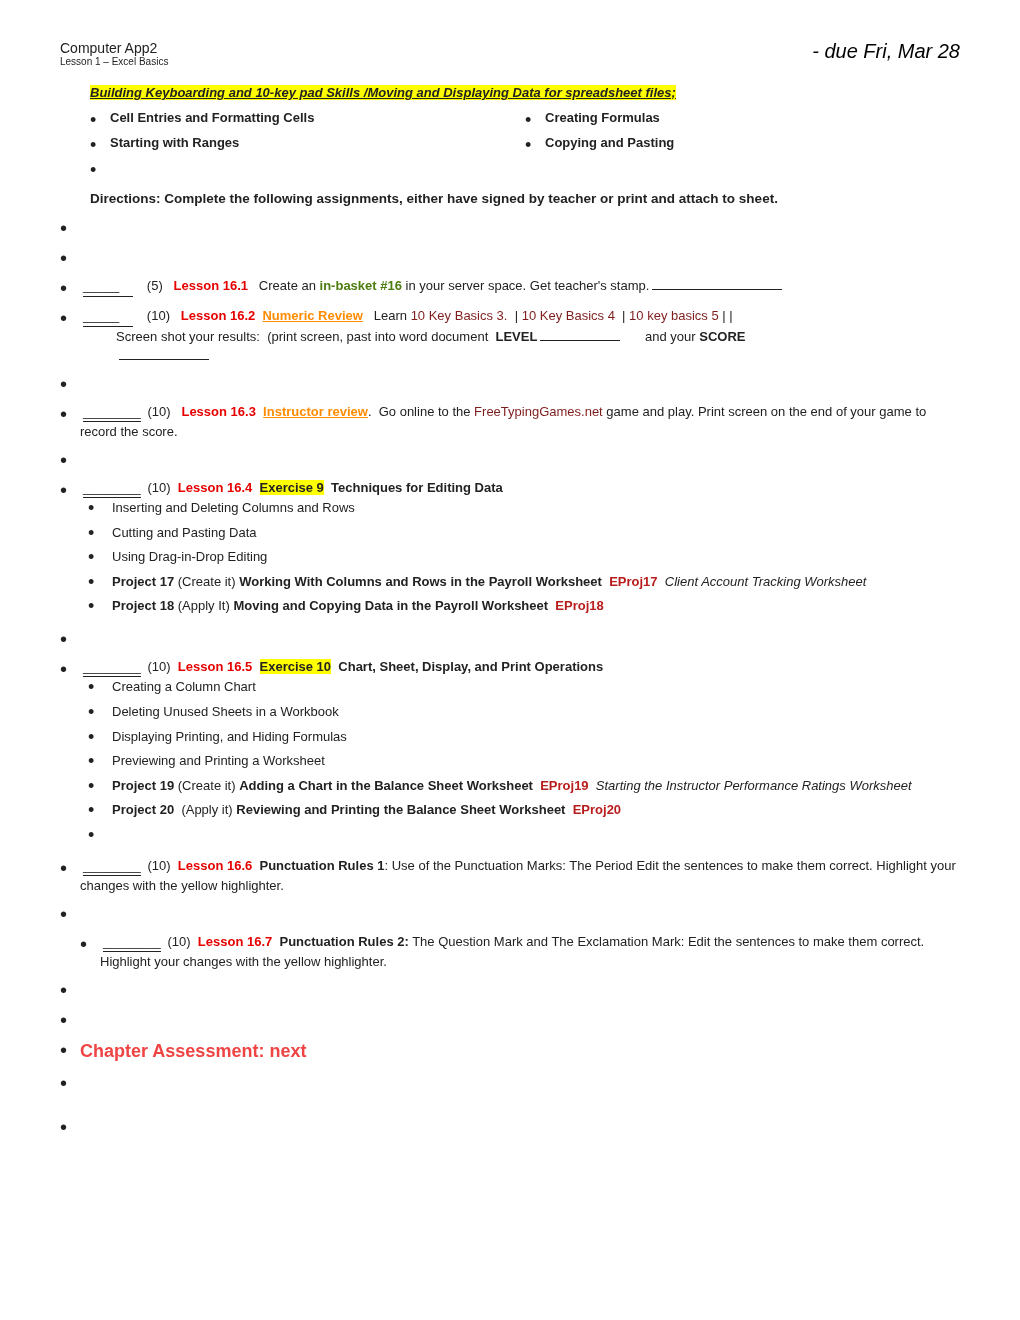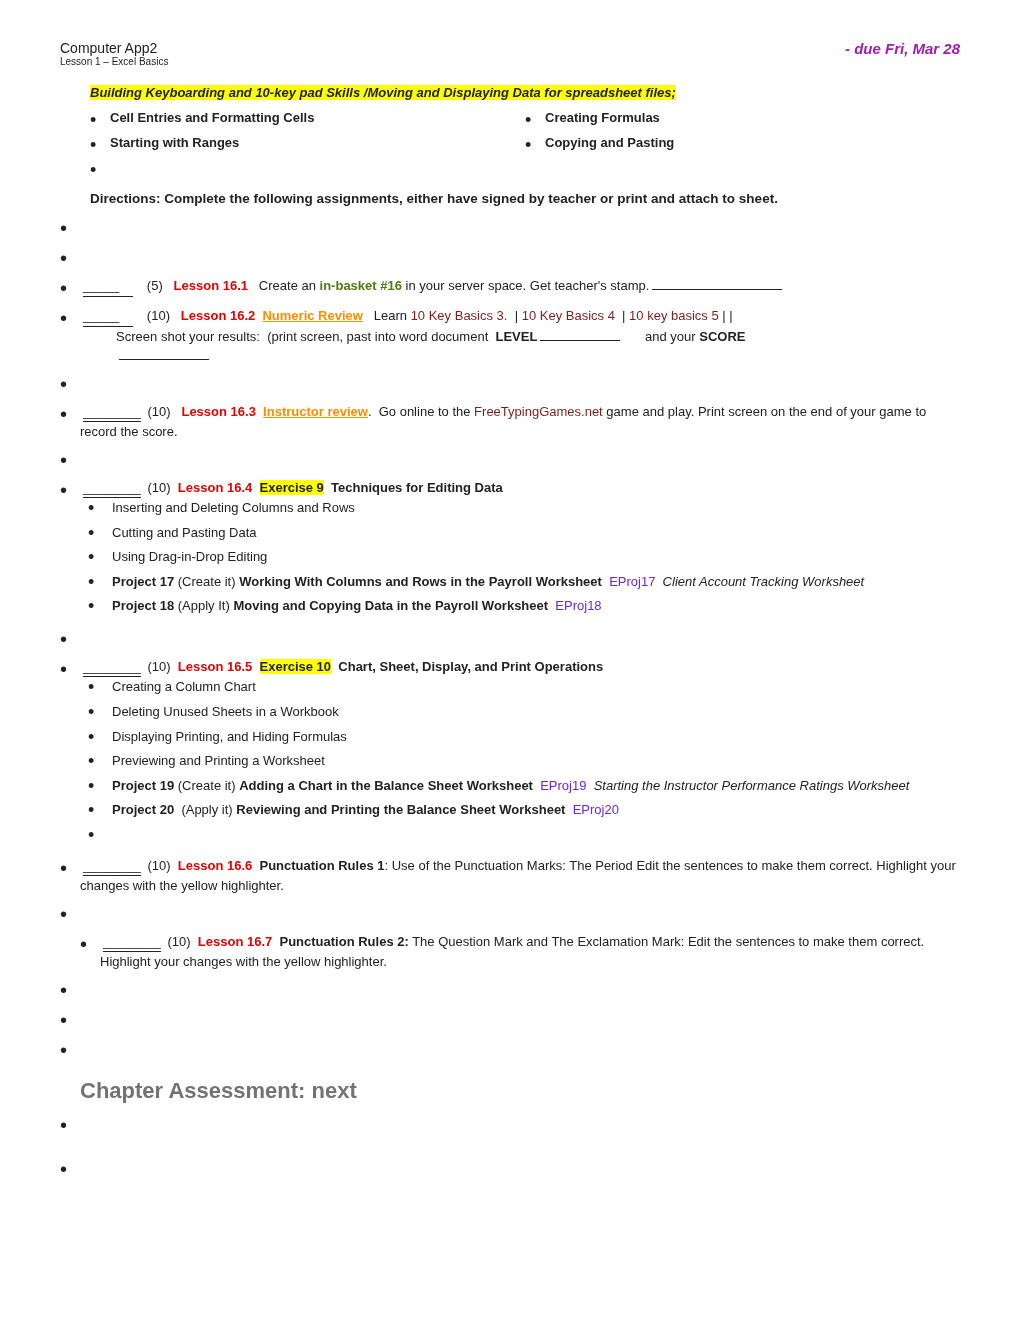"- due Fri, Mar 28" .header-right { color: #a21caf -> #000000; font-size: 15px -> 20px; font-weight: bold -> normal }
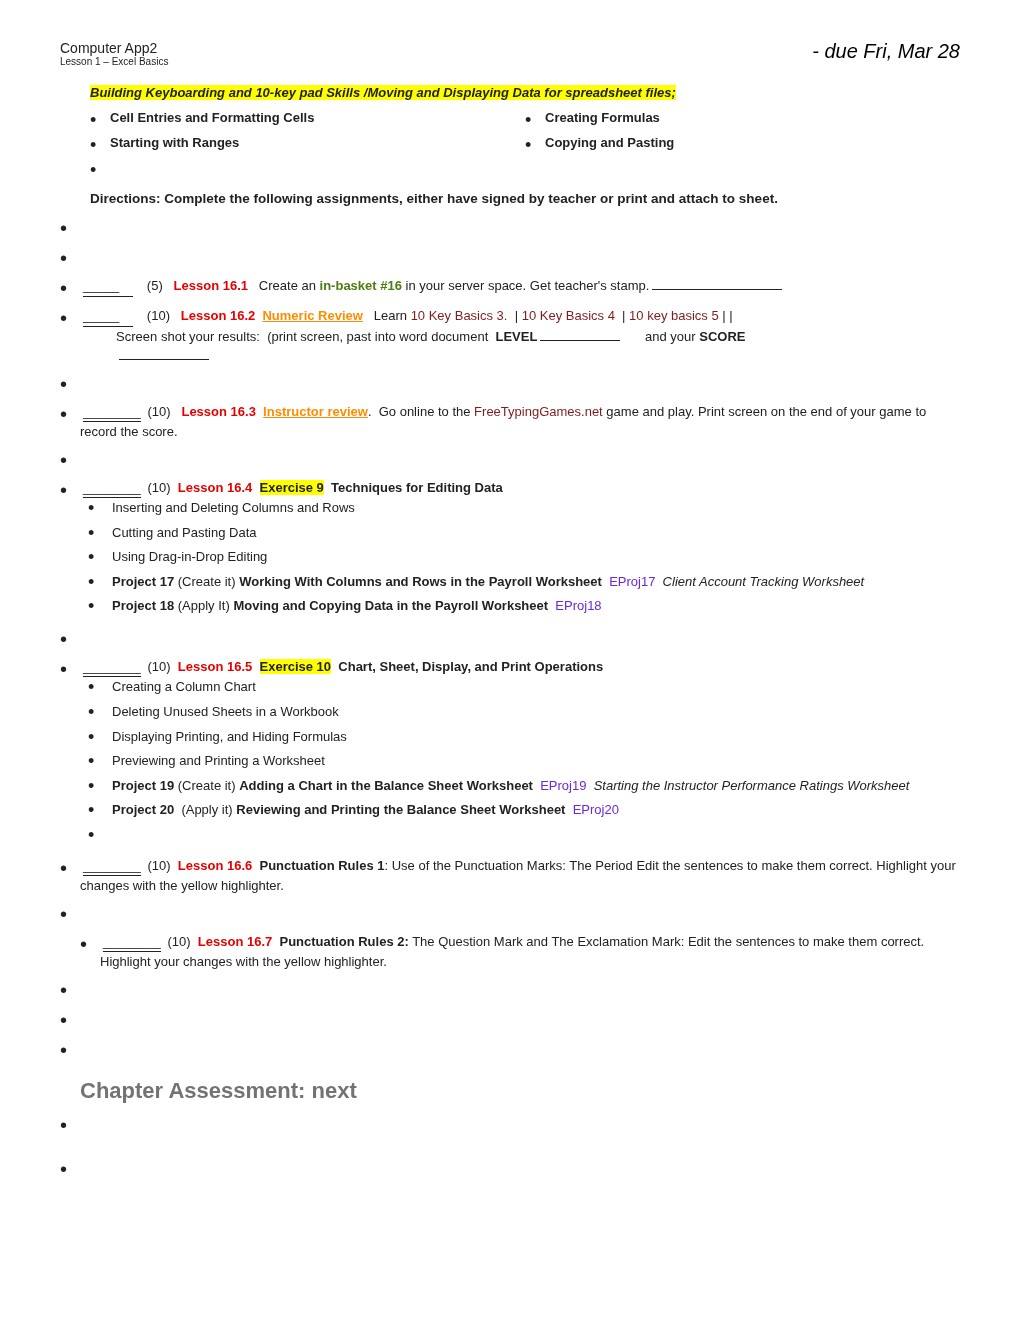"Building Keyboarding and 10-key pad" .highlighted-heading { text-decoration: none -> underline }
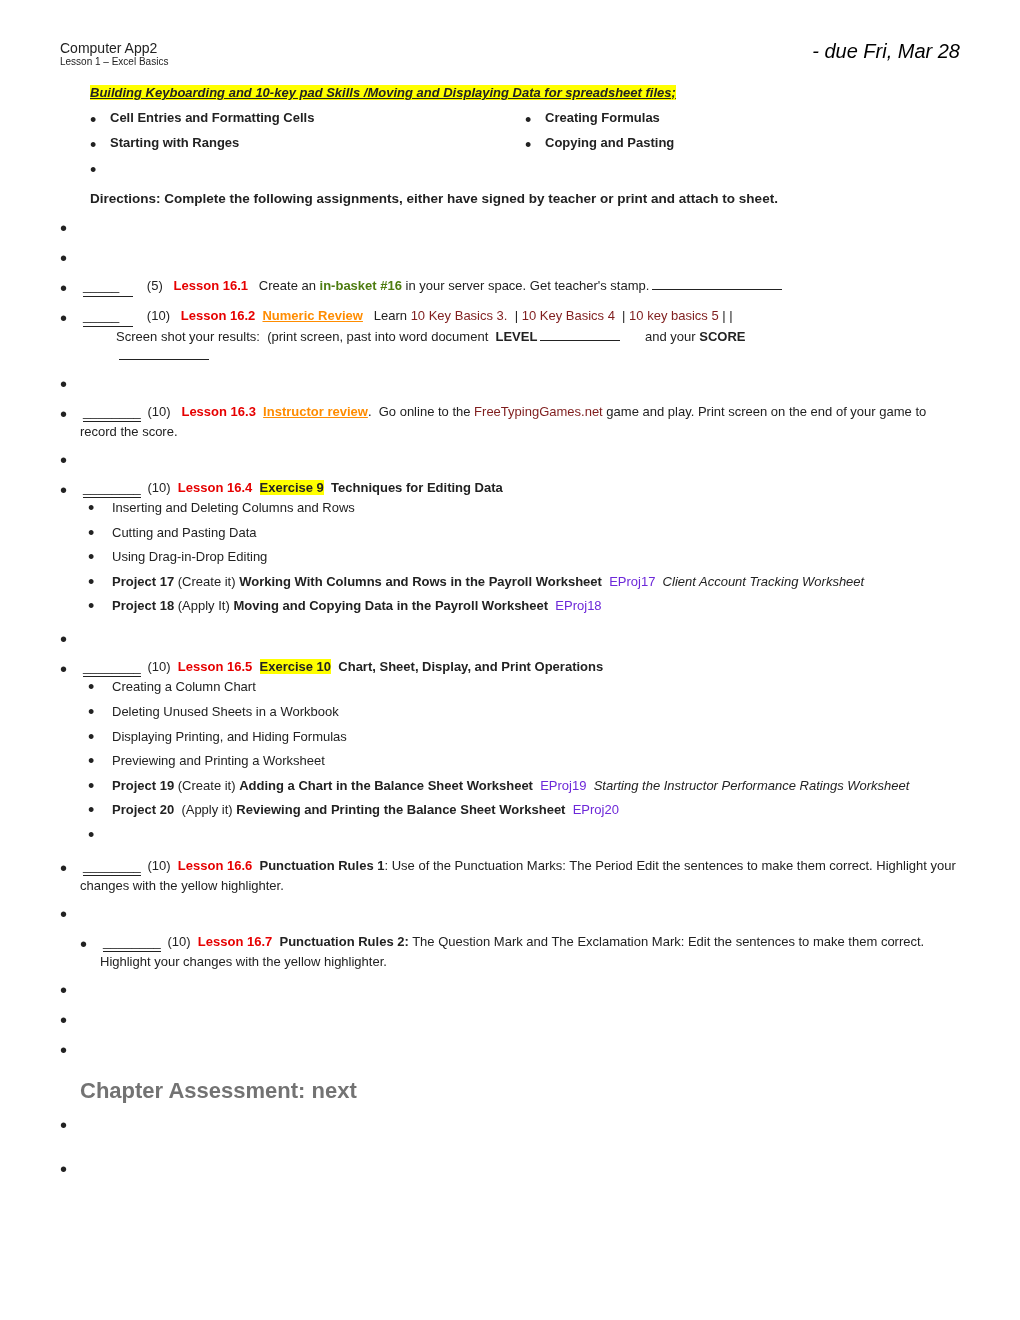"EProj17" .proj-label { color: #6d28d9 -> #b91c1c; font-weight: normal -> bold }
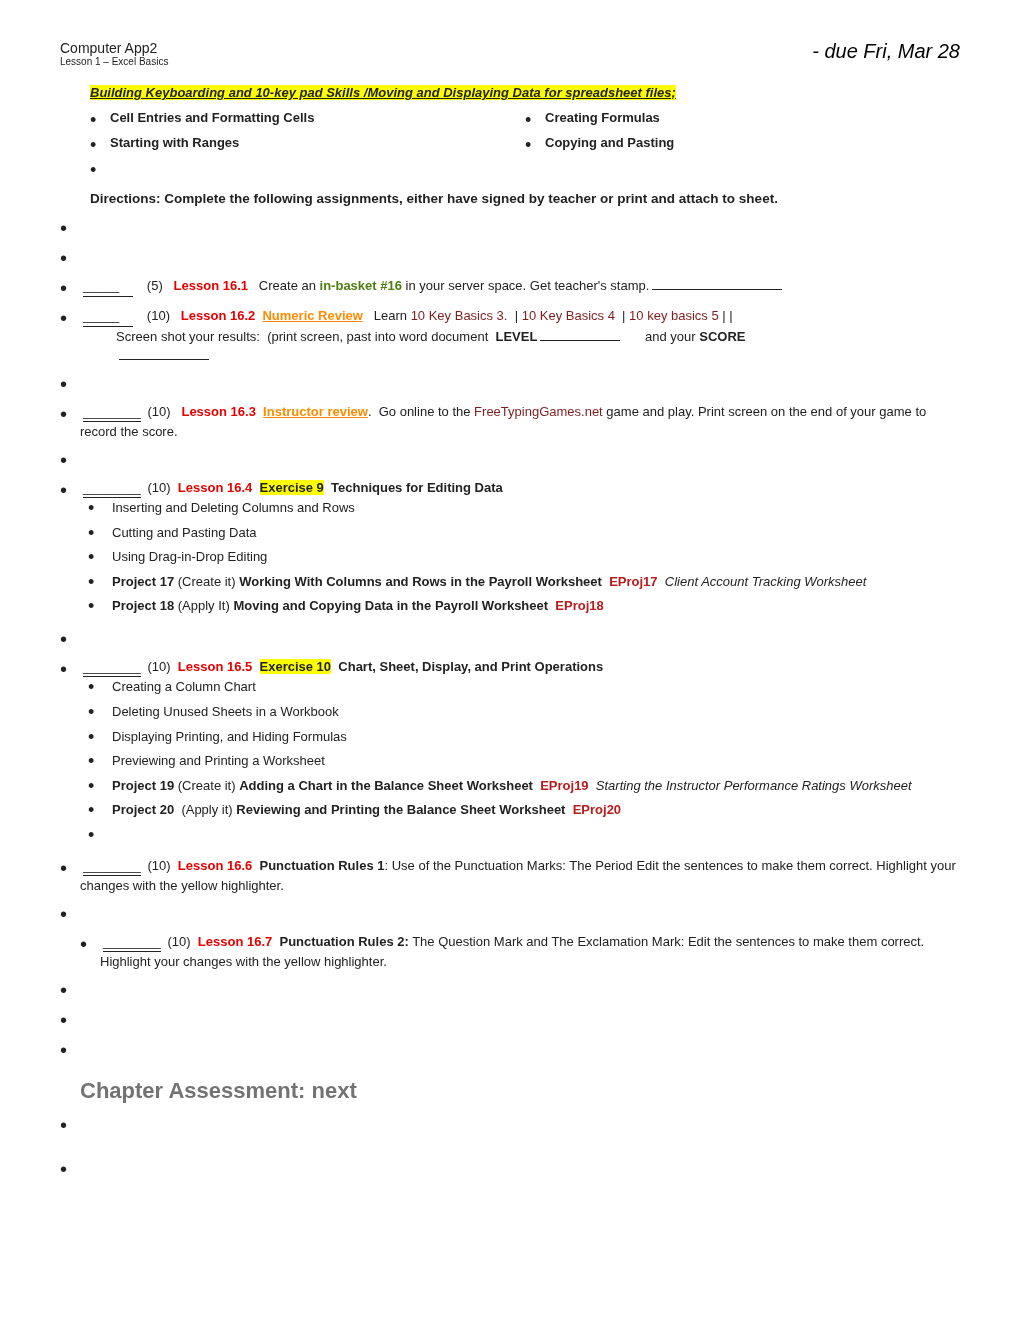"Chapter Assessment: next" .chapter-assessment { color: #737373 -> #ef4444; font-size: 22px -> 18px; margin-top: 36px -> none }
